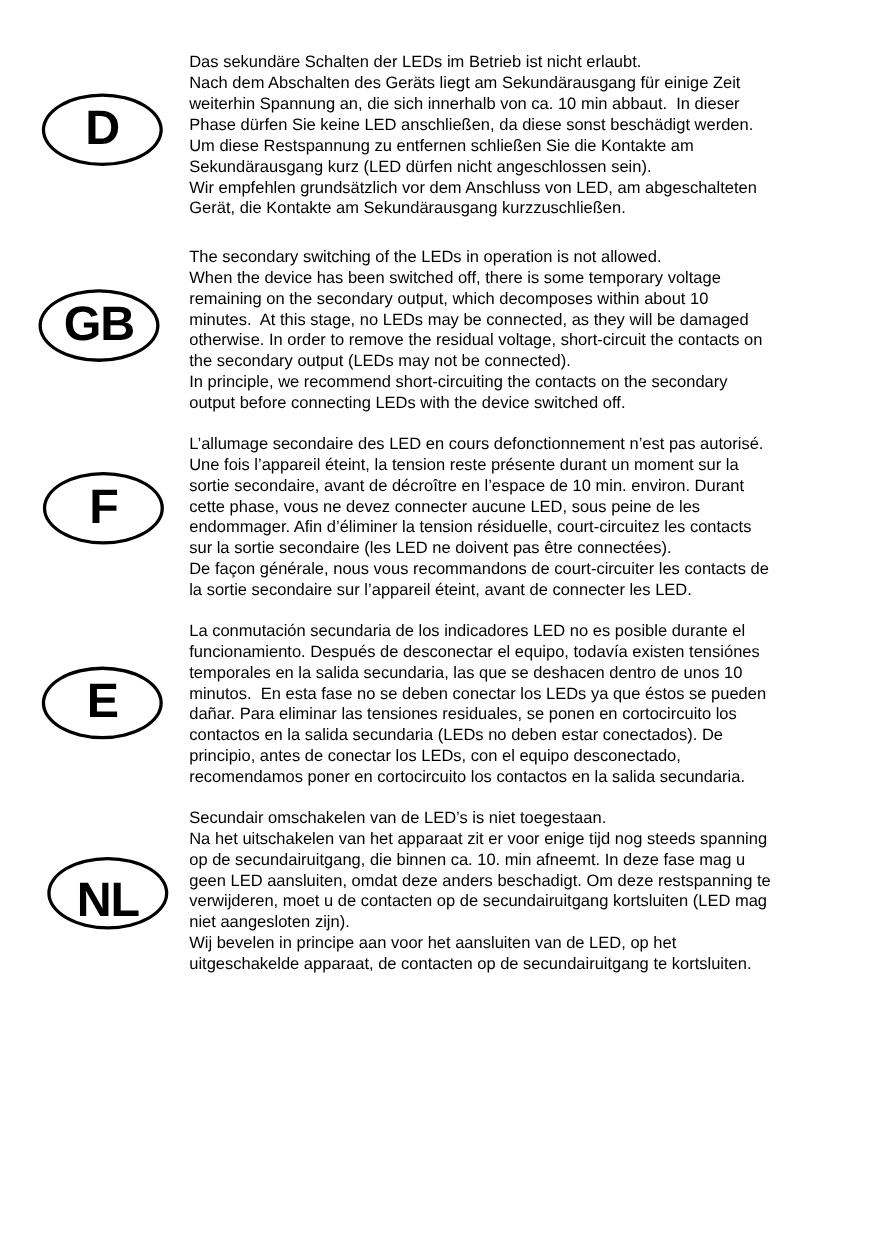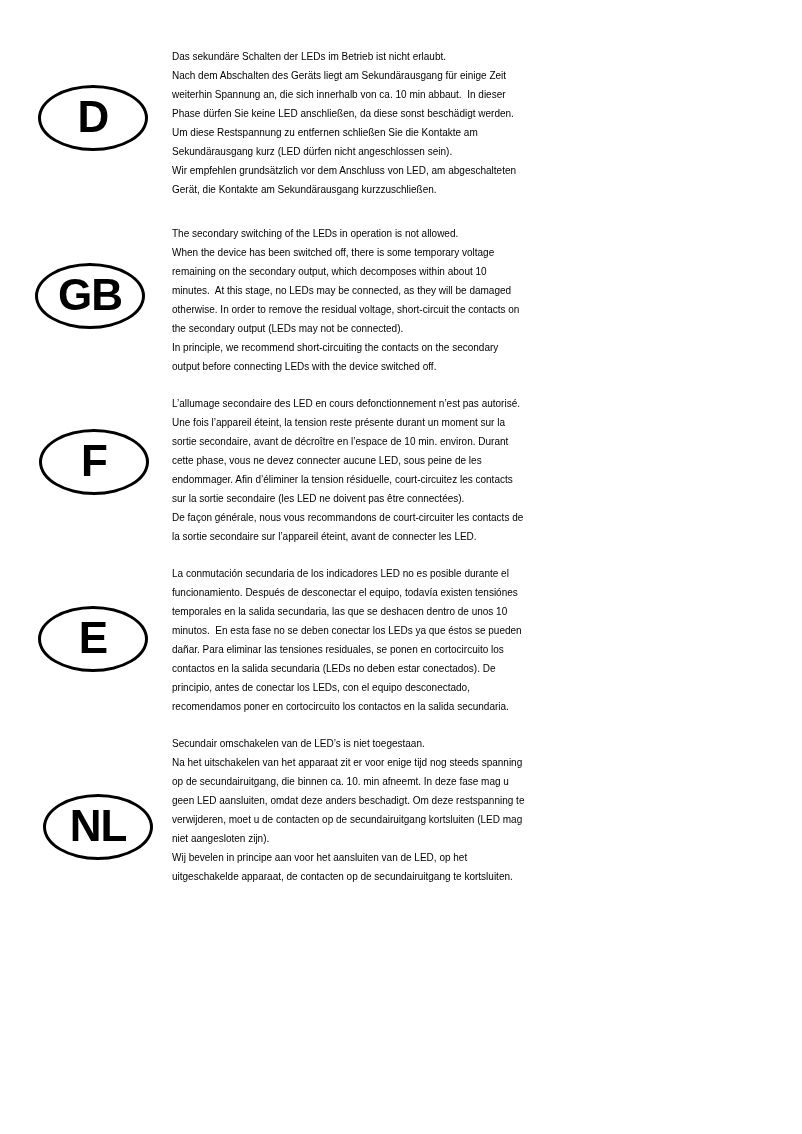"Das sekundäre Schalten der LEDs" .body-text { font-size: 10px -> 15px }
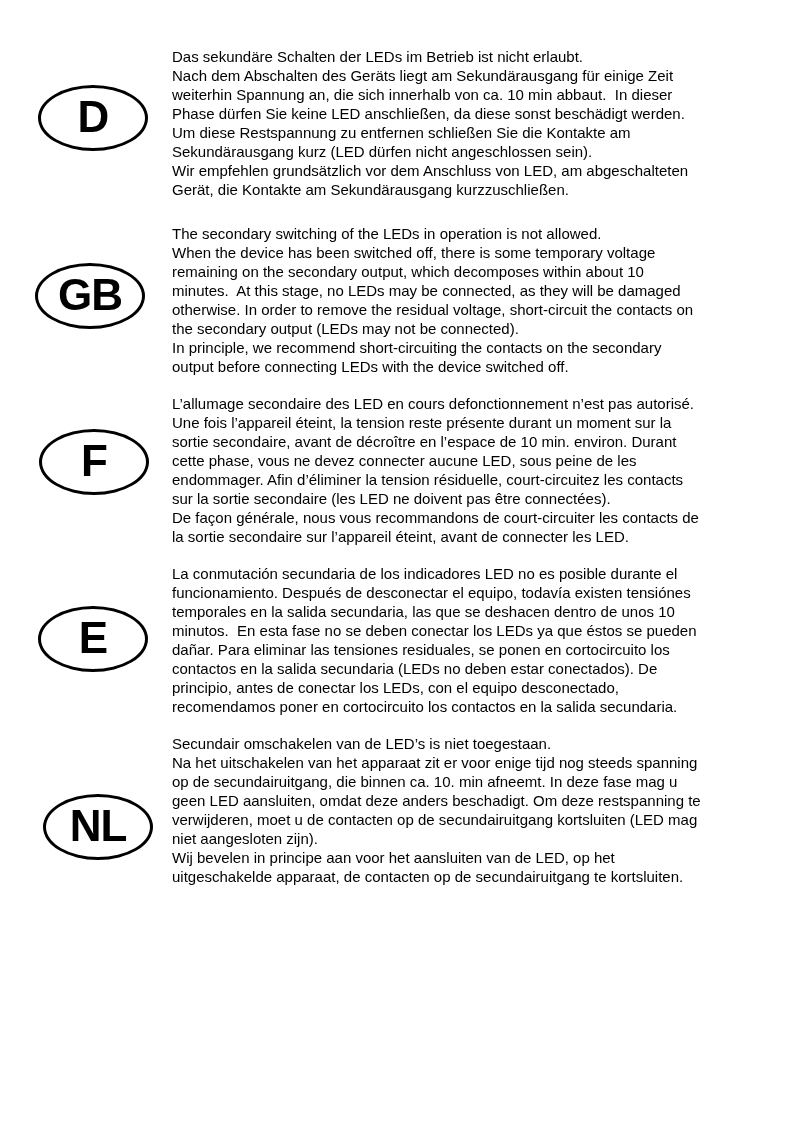"NL" #section-nl .badge { align-items: none -> flex-end; top: 60px -> 45px }
